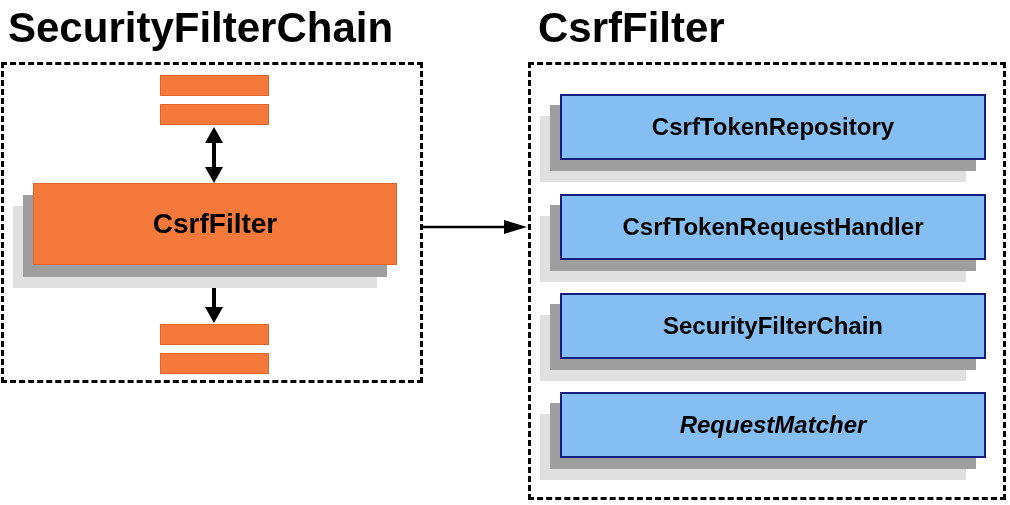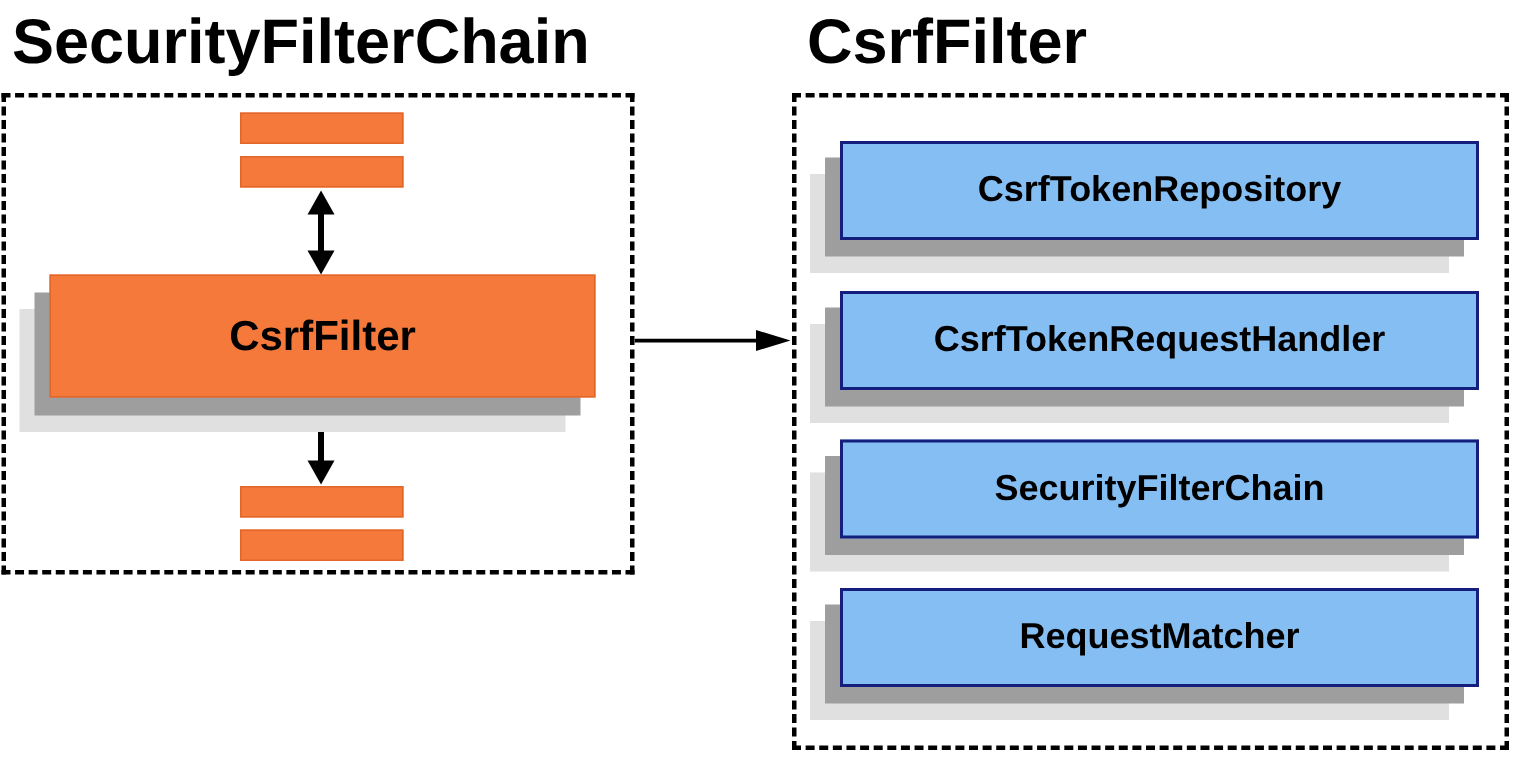"RequestMatcher" .cbox4 { font-style: none -> italic }
